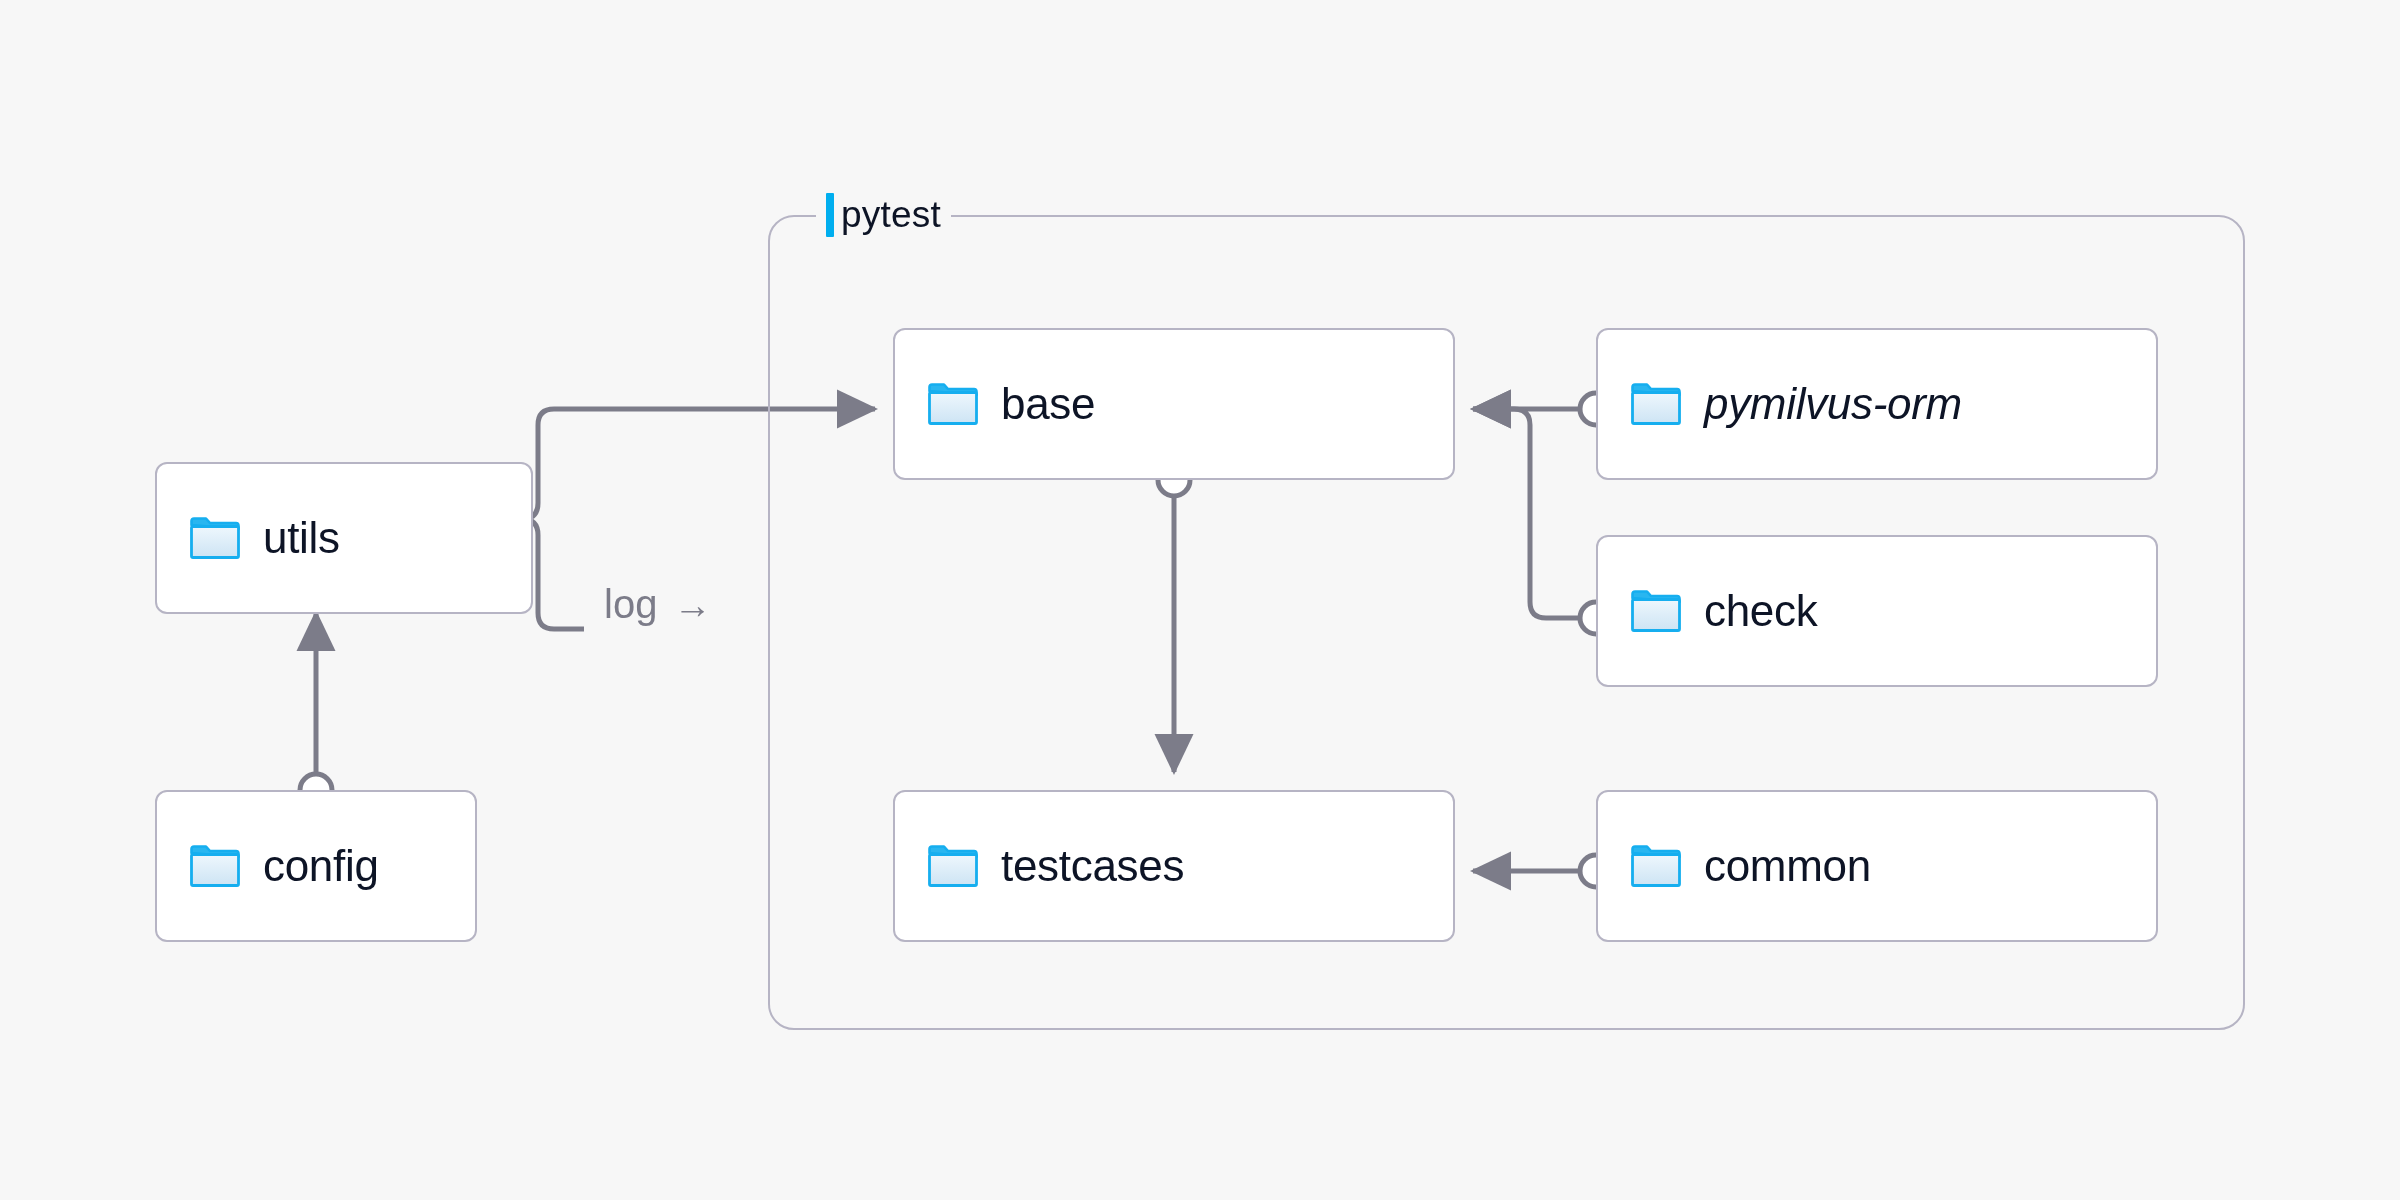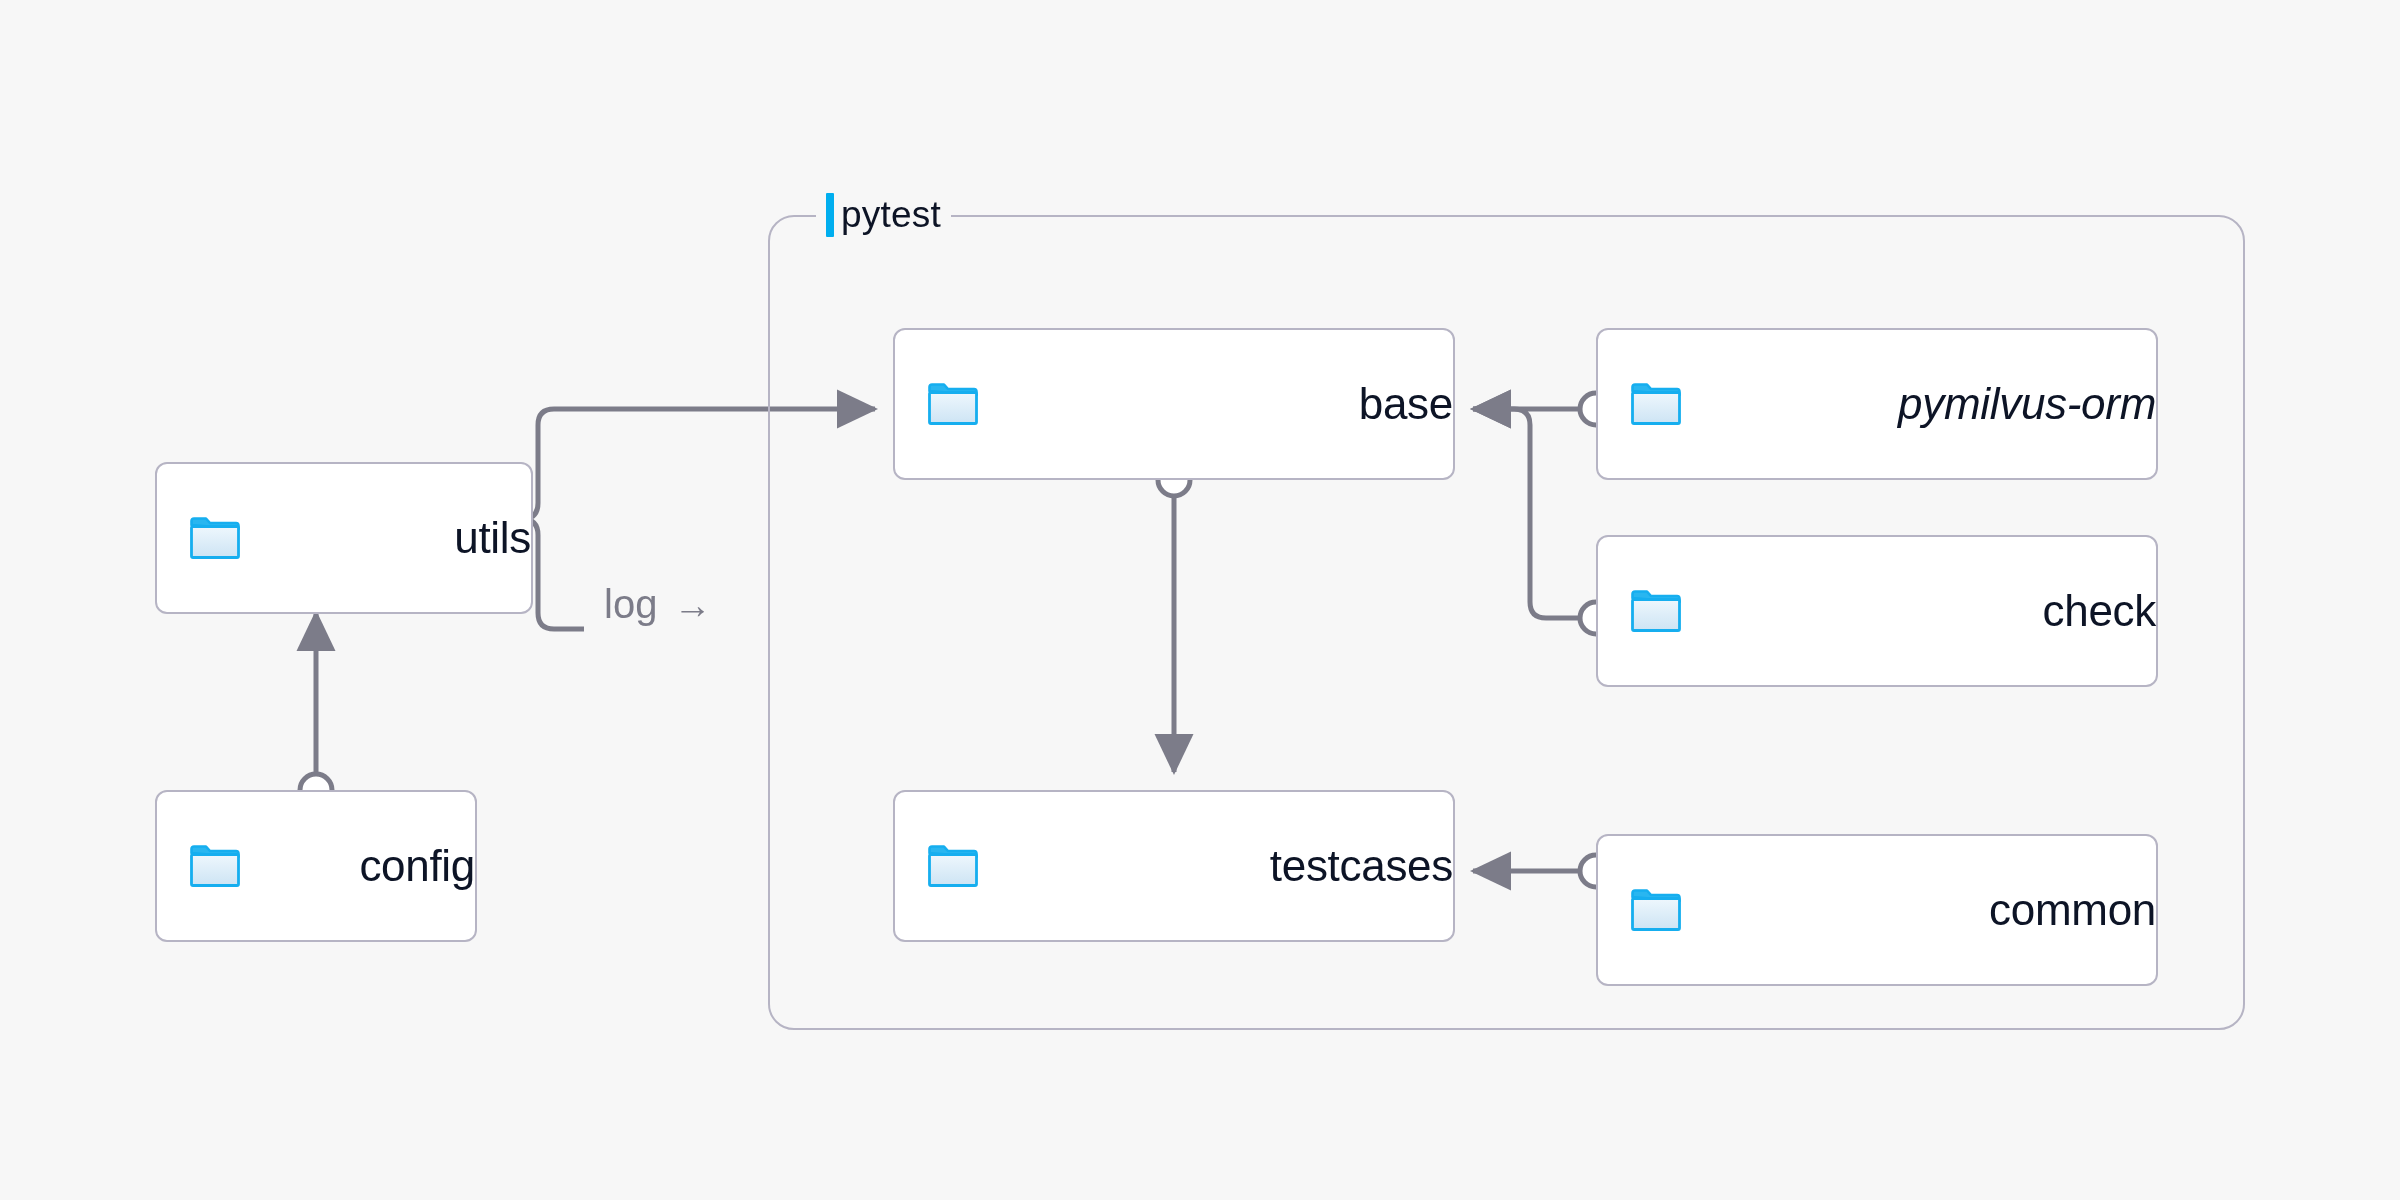"base" .node { justify-content: space-between -> none }
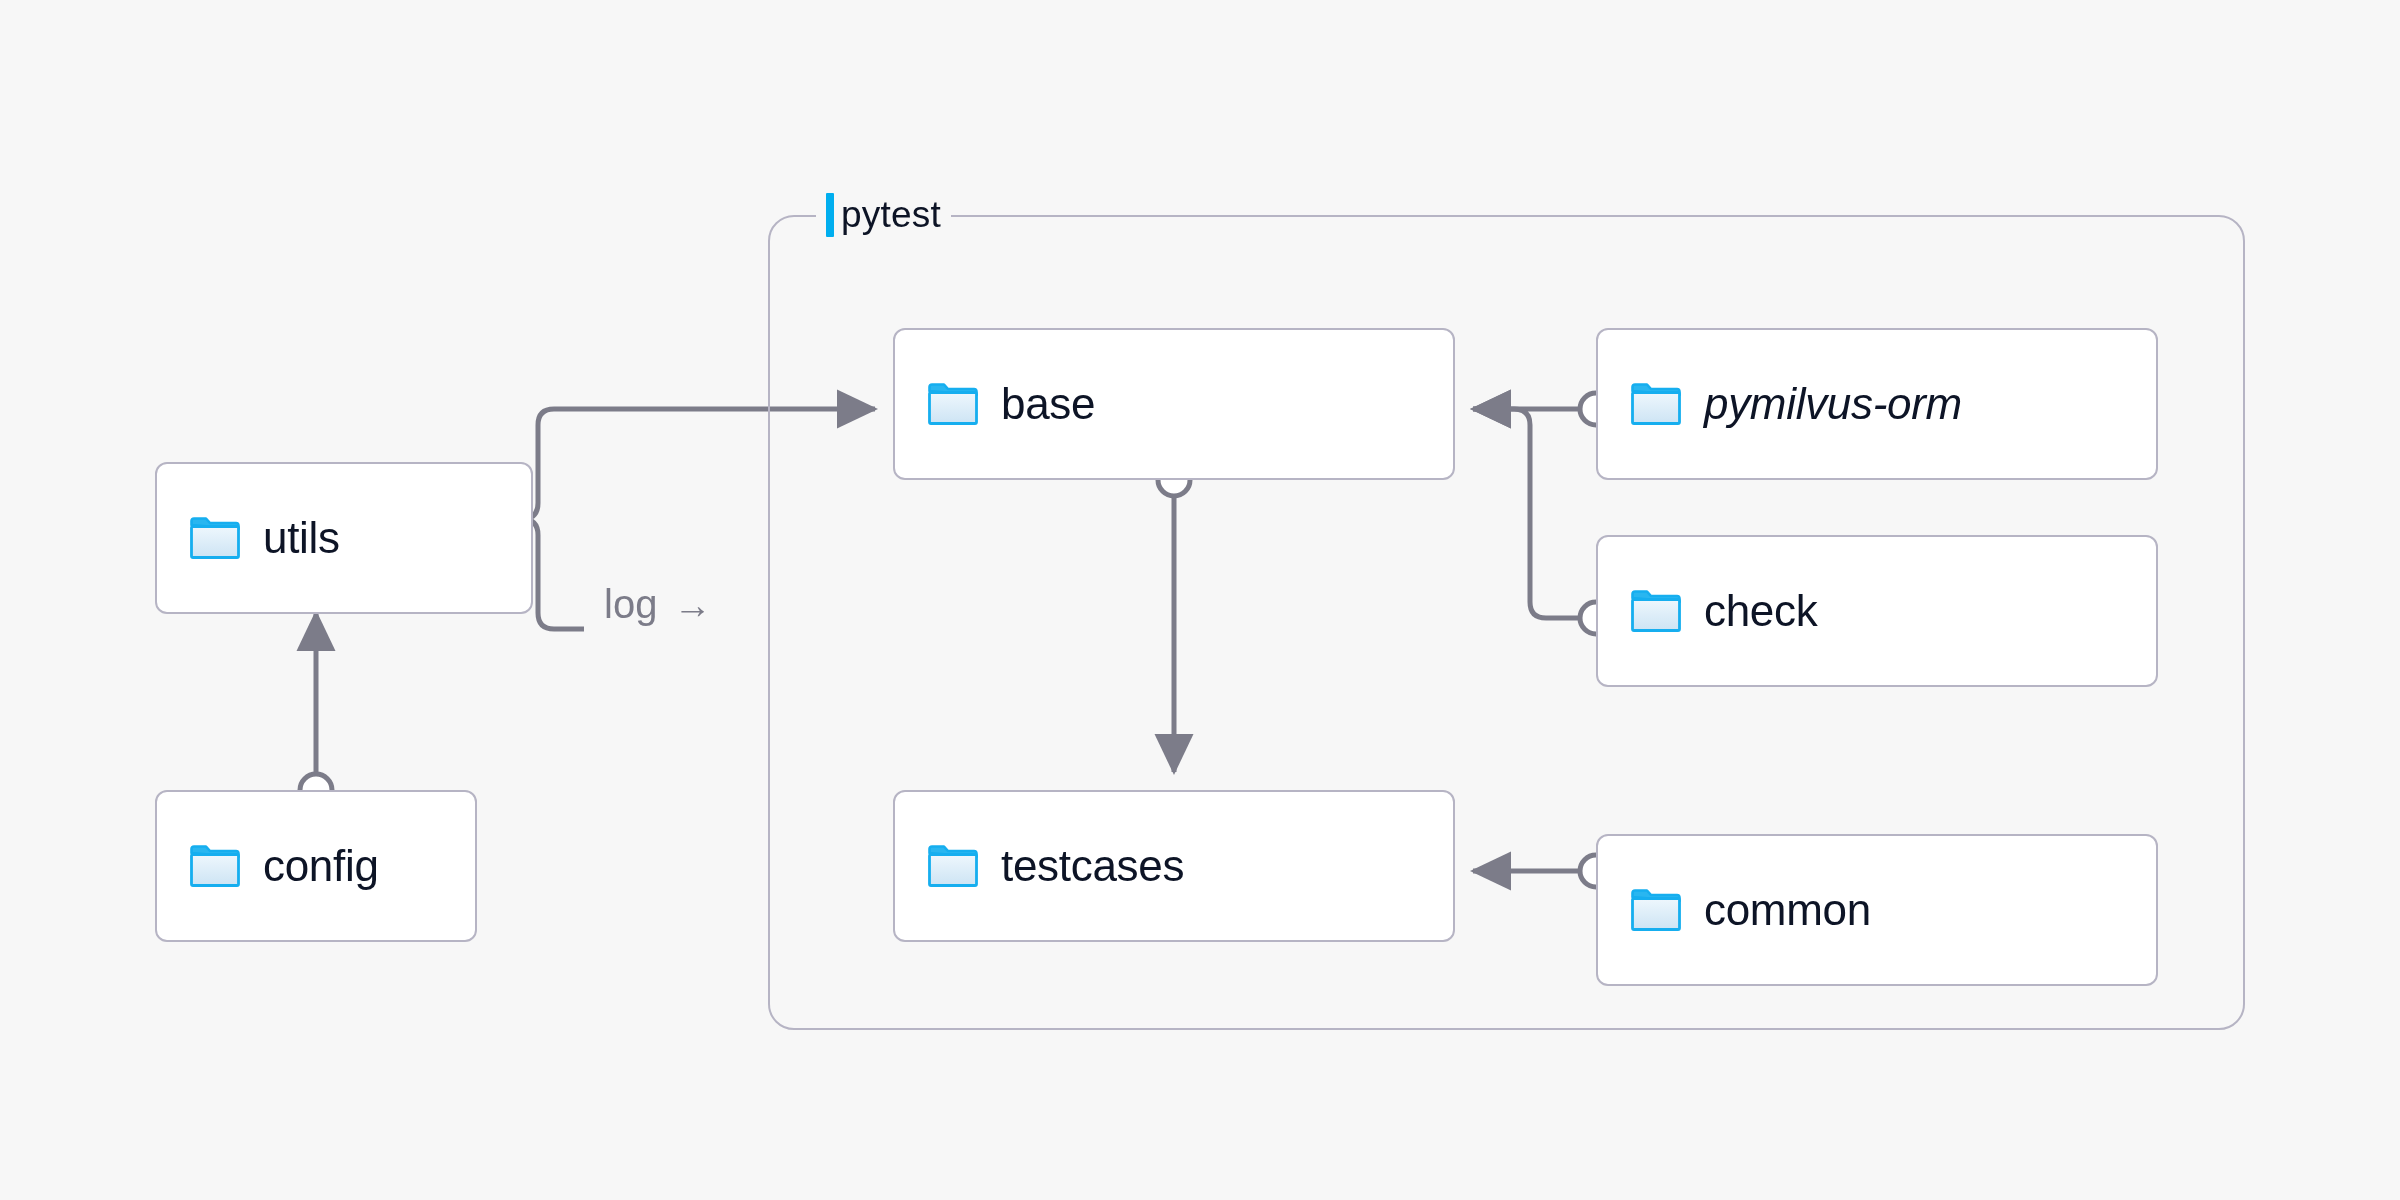"common" div.node { margin-top: 44px -> none }
